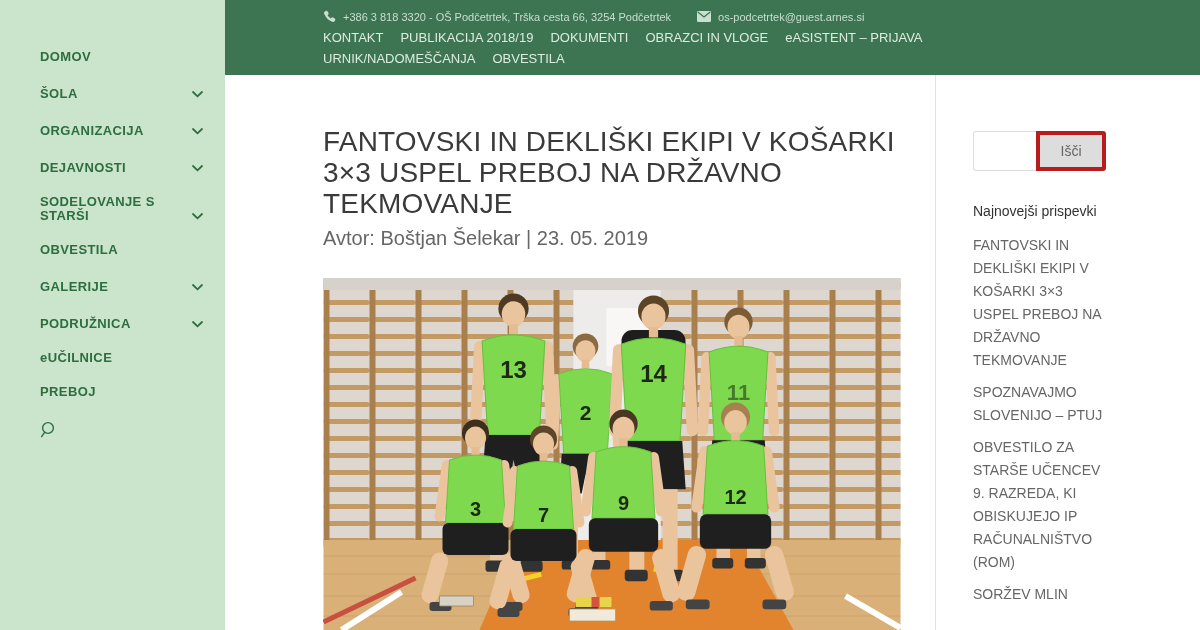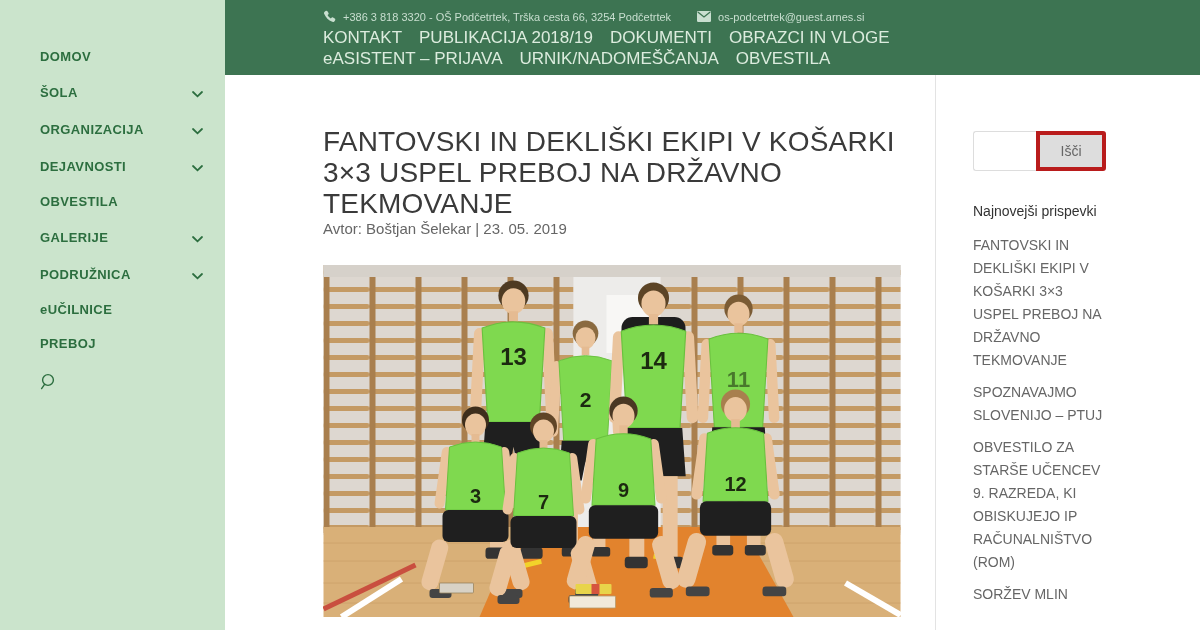"KONTAKT" .topnav { font-size: 17px -> 13px }
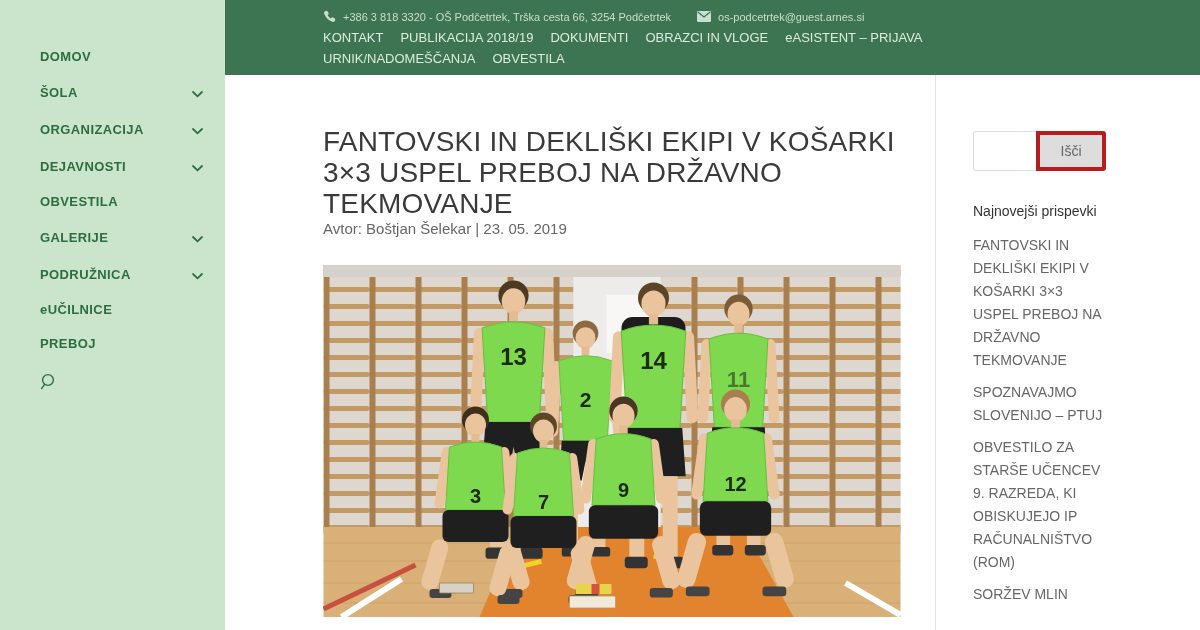"DOMOV" .menu-item { align-items: center -> flex-end }
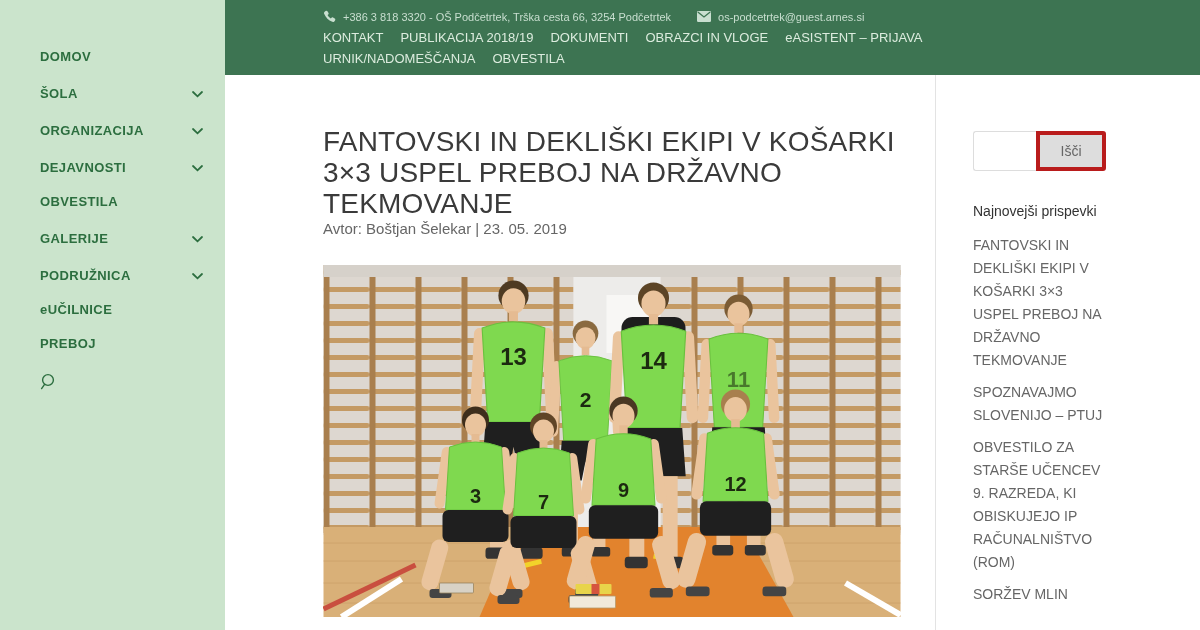"SODELOVANJE S STARŠI" div.menu-item { html: none -> <div> <span>SODELOVANJE S STARŠI</span> <span><svg> <polyline></polyline> </svg></span> </div> }
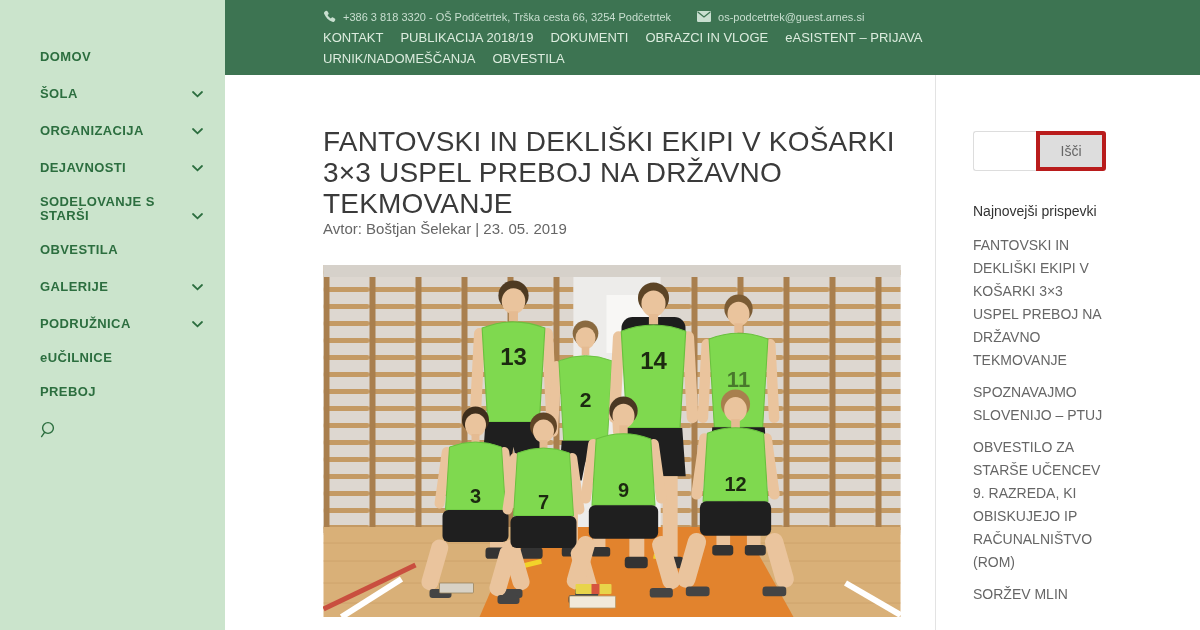"Avtor: Boštjan Šelekar | 23." .post-meta { font-size: 15px -> 20px; margin: 1px 0 0 -> 8px 0 0 }
